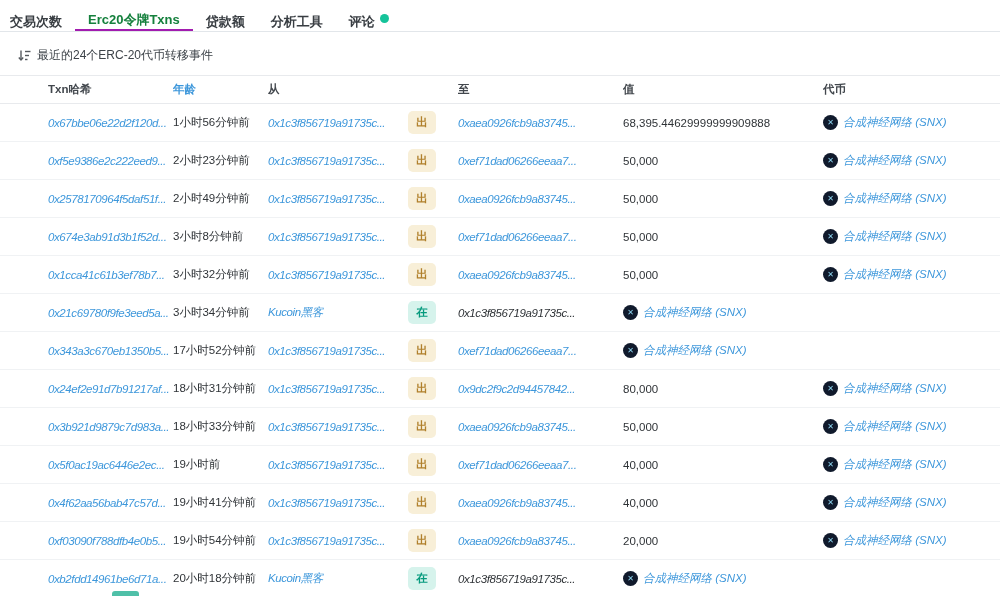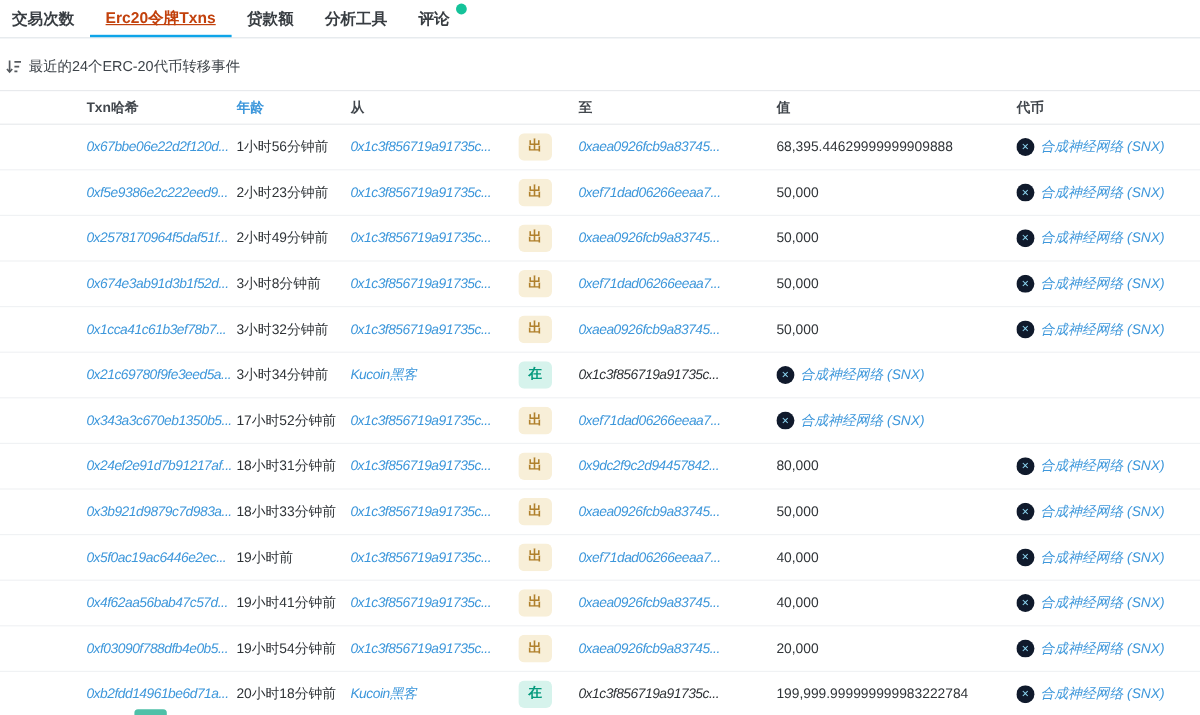"交易次数" .tab { align-items: center -> flex-end }
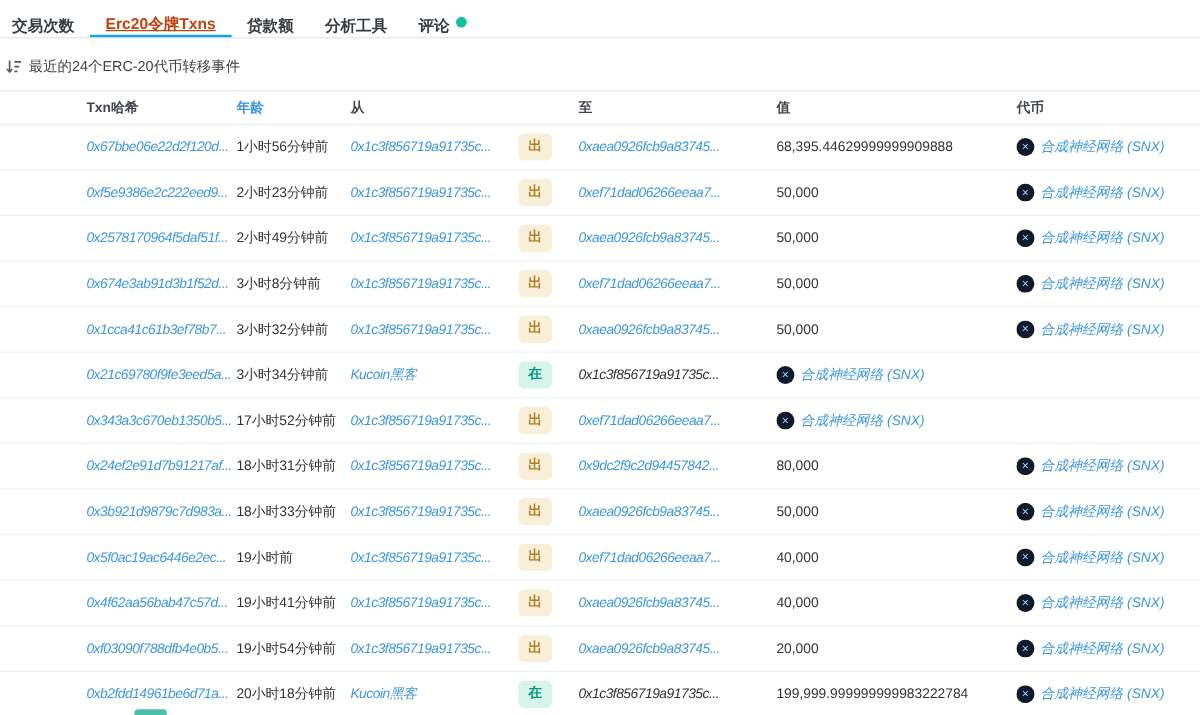"Erc20令牌Txns" .tab.active { border-bottom: 2px solid #0ea5e9 -> 2px solid #a21caf; color: #c2410c -> #15803d; text-decoration: underline -> none }
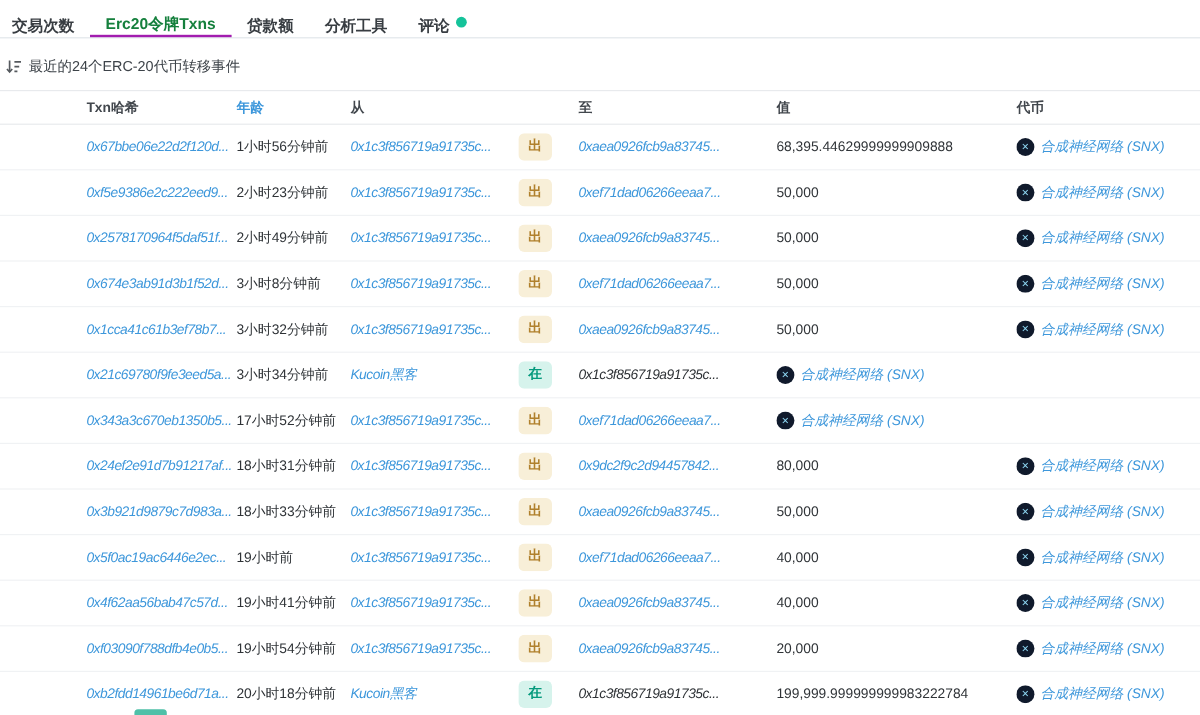"最近的24个ERC-20代币转移事件" .subtitle-row { padding: 14px 0 0 5px -> 14px 0 0 18px }
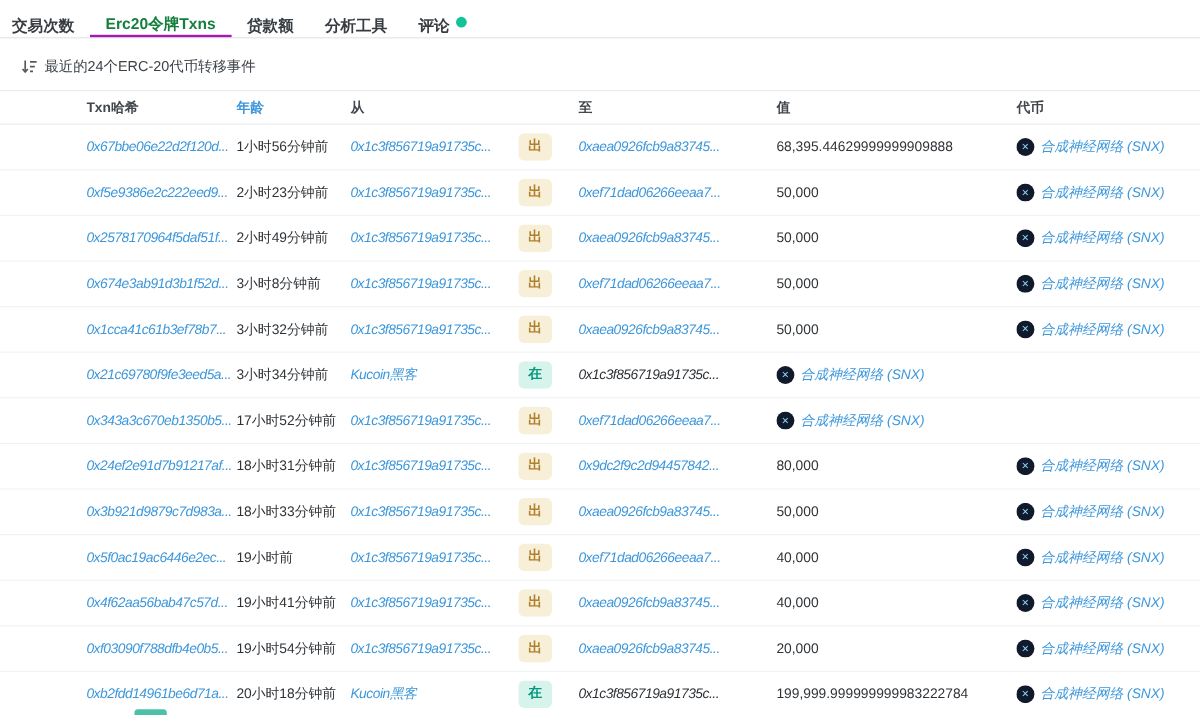"Txn哈希" .grid { padding-left: 72px -> 48px }
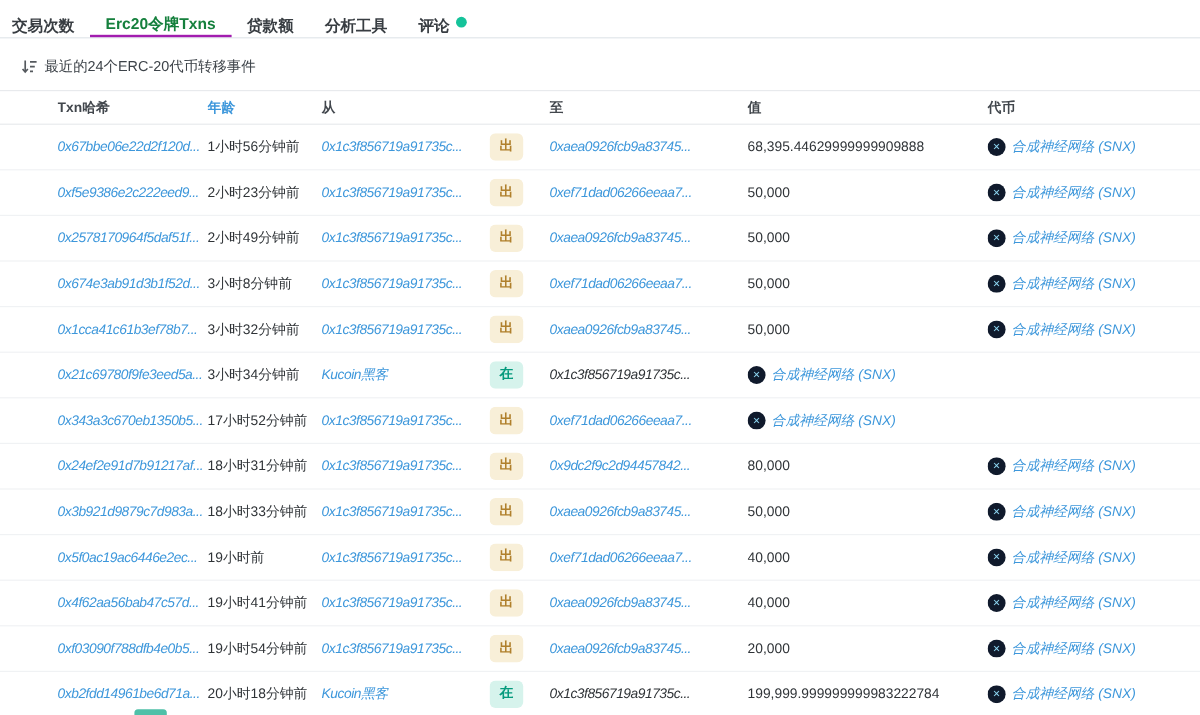"199,999.999999999983222784" div.cell { html: <div>199,999.999999999983222784</div> -> none }
